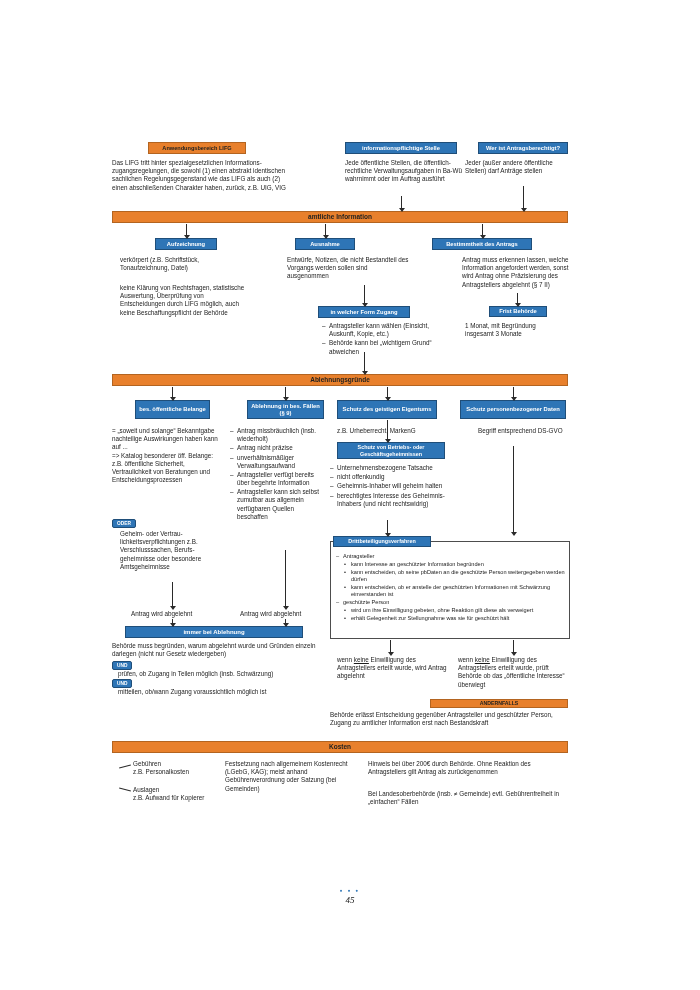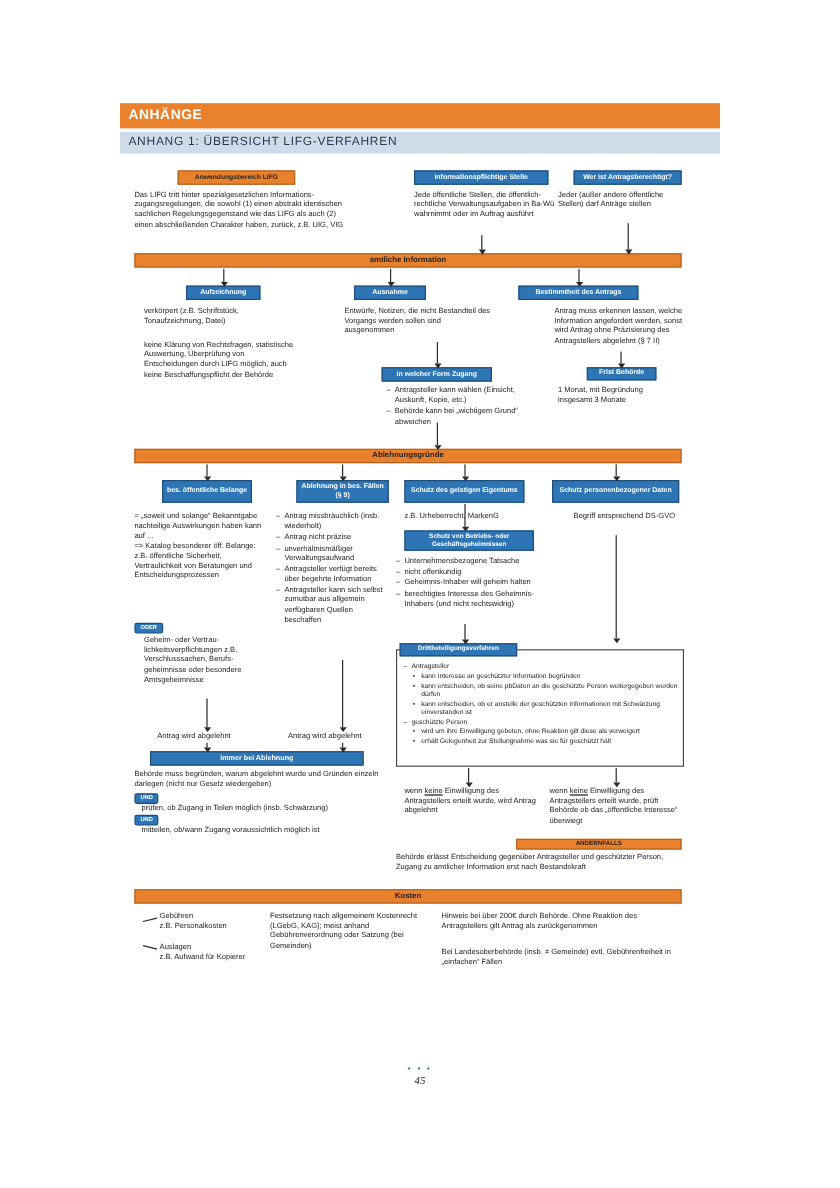"ANHÄNGE" div.abs { html: <div>ANHÄNGE</div> -> none }
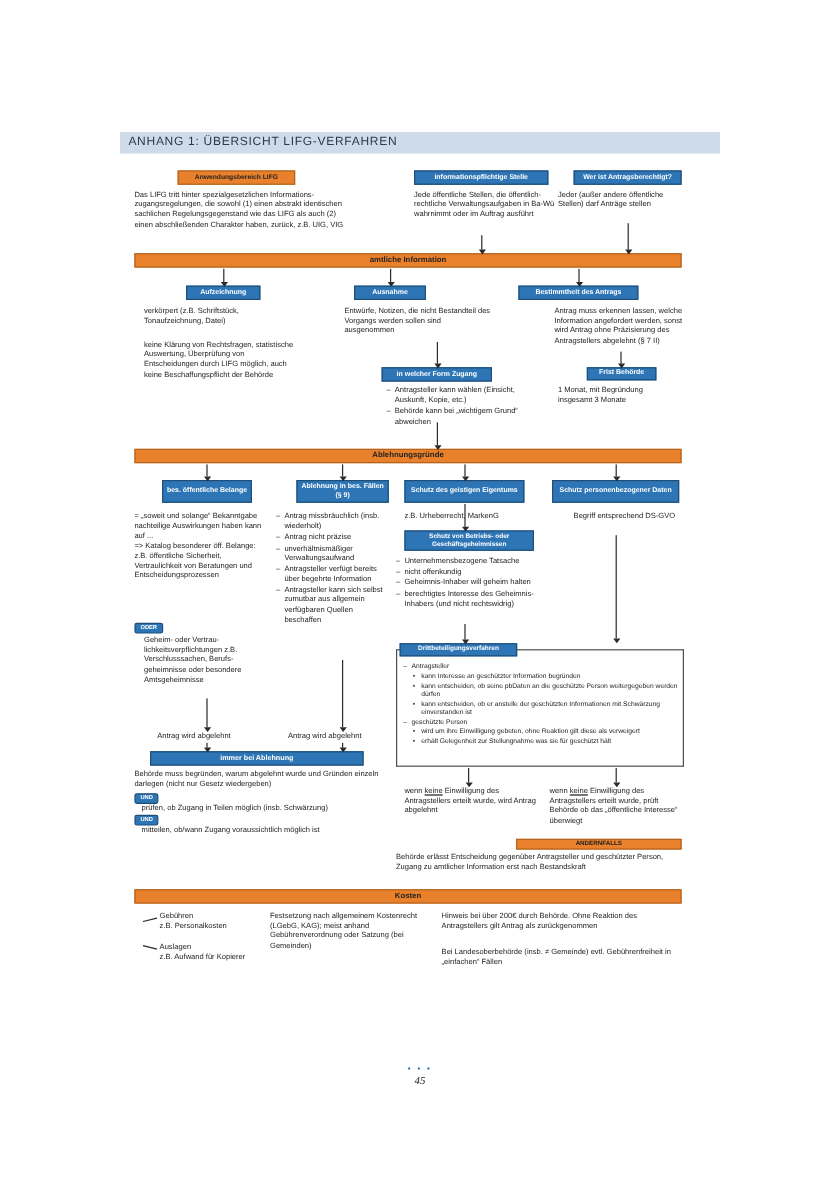"ANHANG 1: ÜBERSICHT LIFG-VERFAHREN" div.abs { html: <div>ANHANG 1: ÜBERSICHT LIFG-VERFAHREN</div> -> none }
